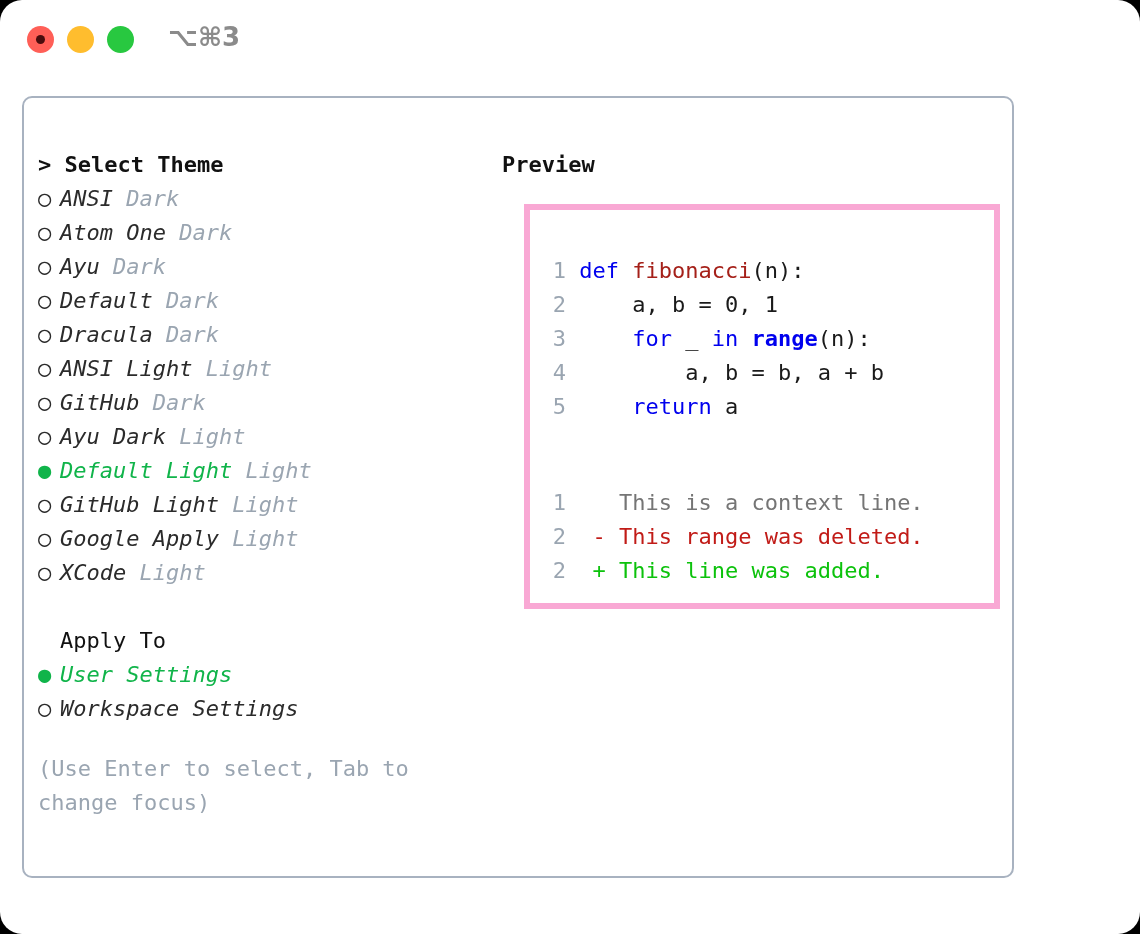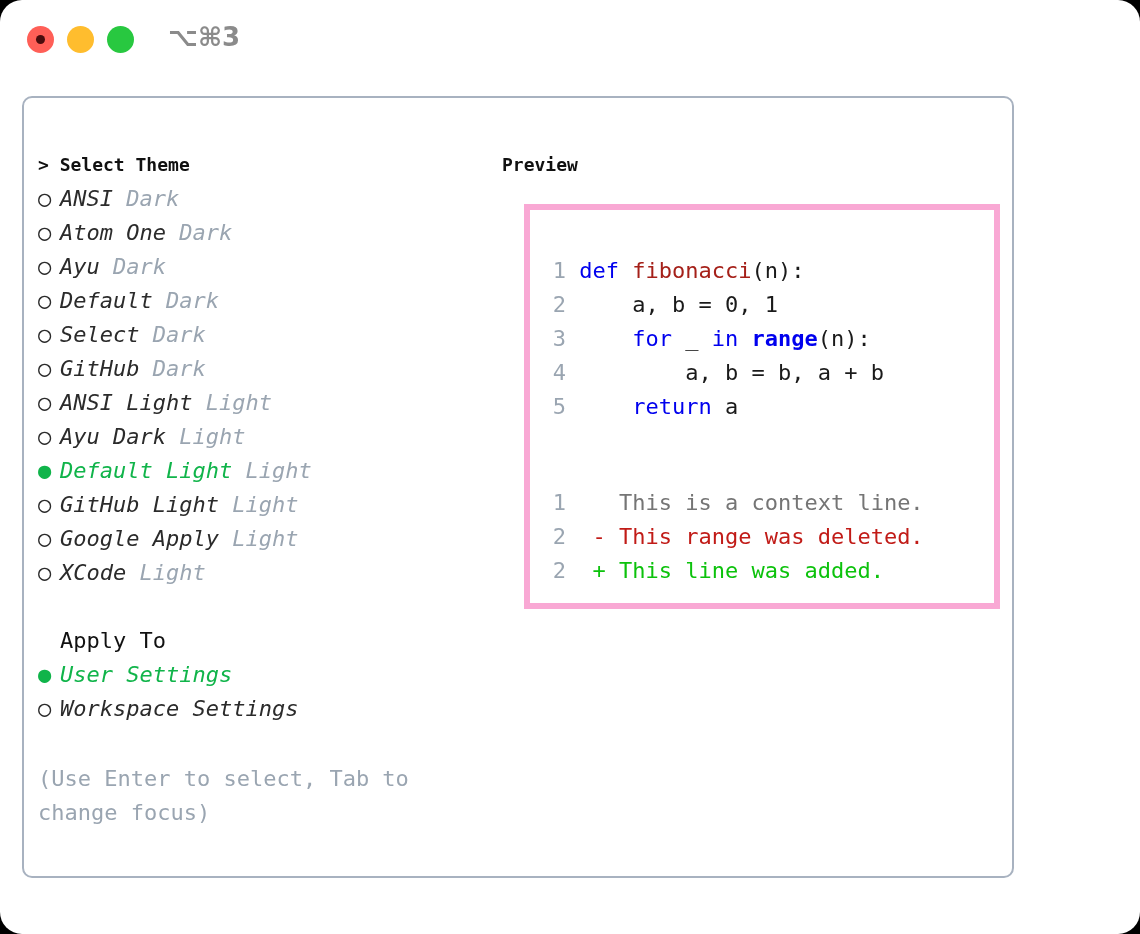"> Select Theme" .heading { font-size: 18px -> 22px }
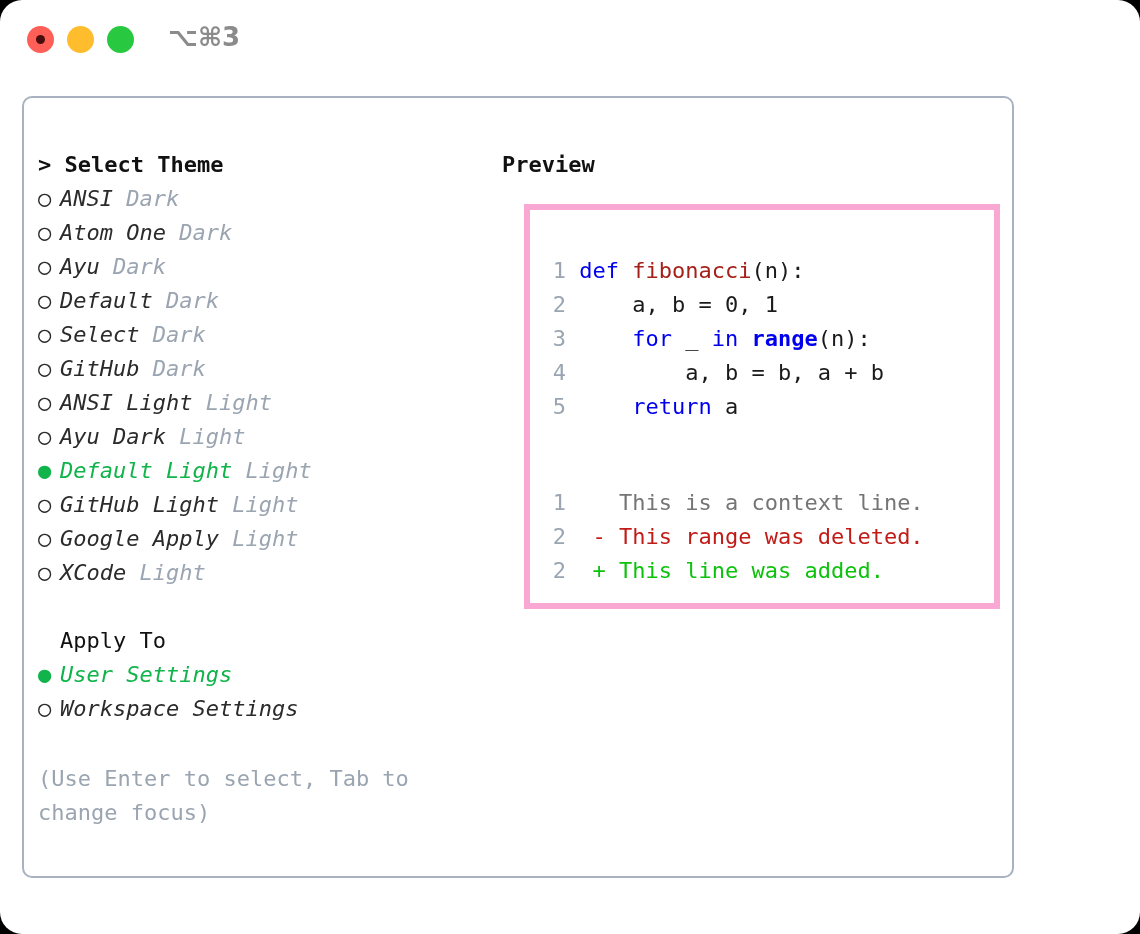"Select" span.label { text: Select -> Dracula }
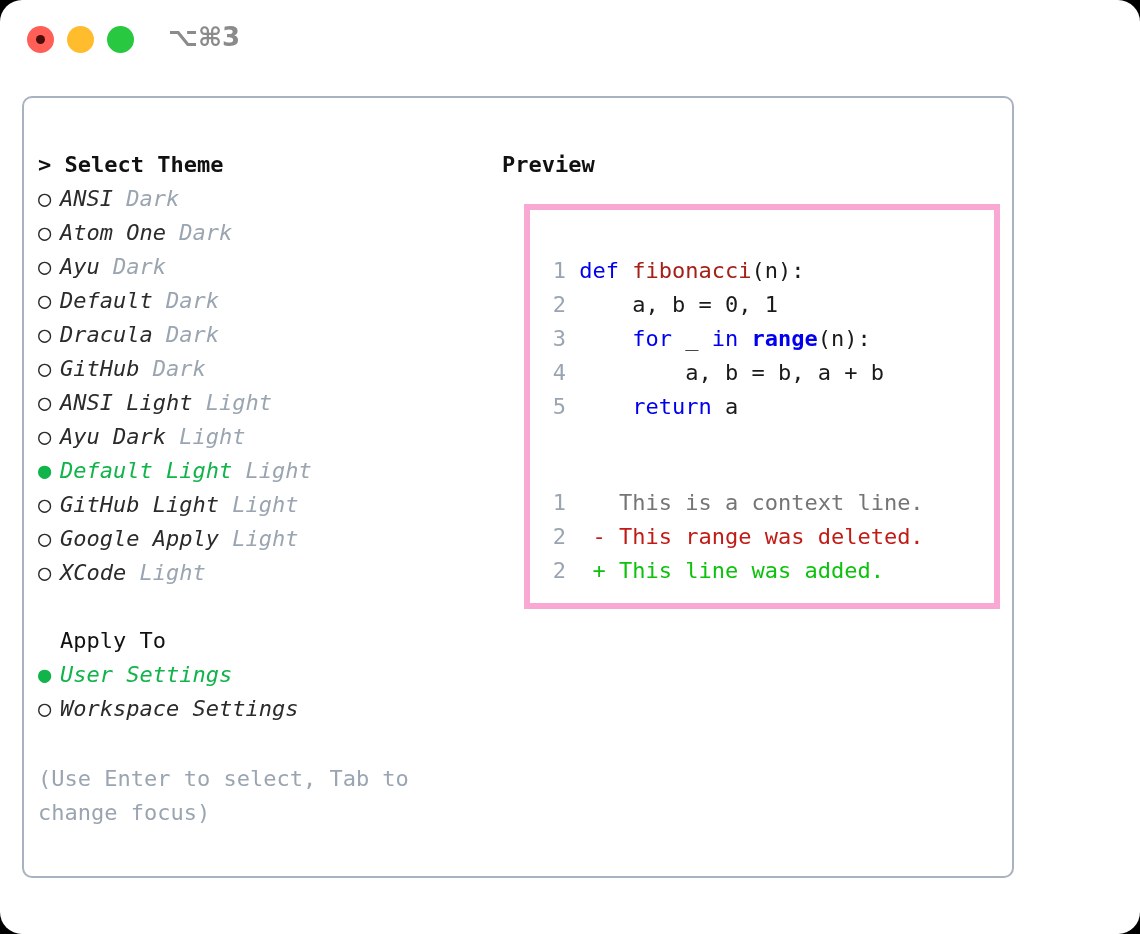"○ GitHub Dark" div.opt { order: before "○ ANSI Light Light" -> after "○ ANSI Light Light" }
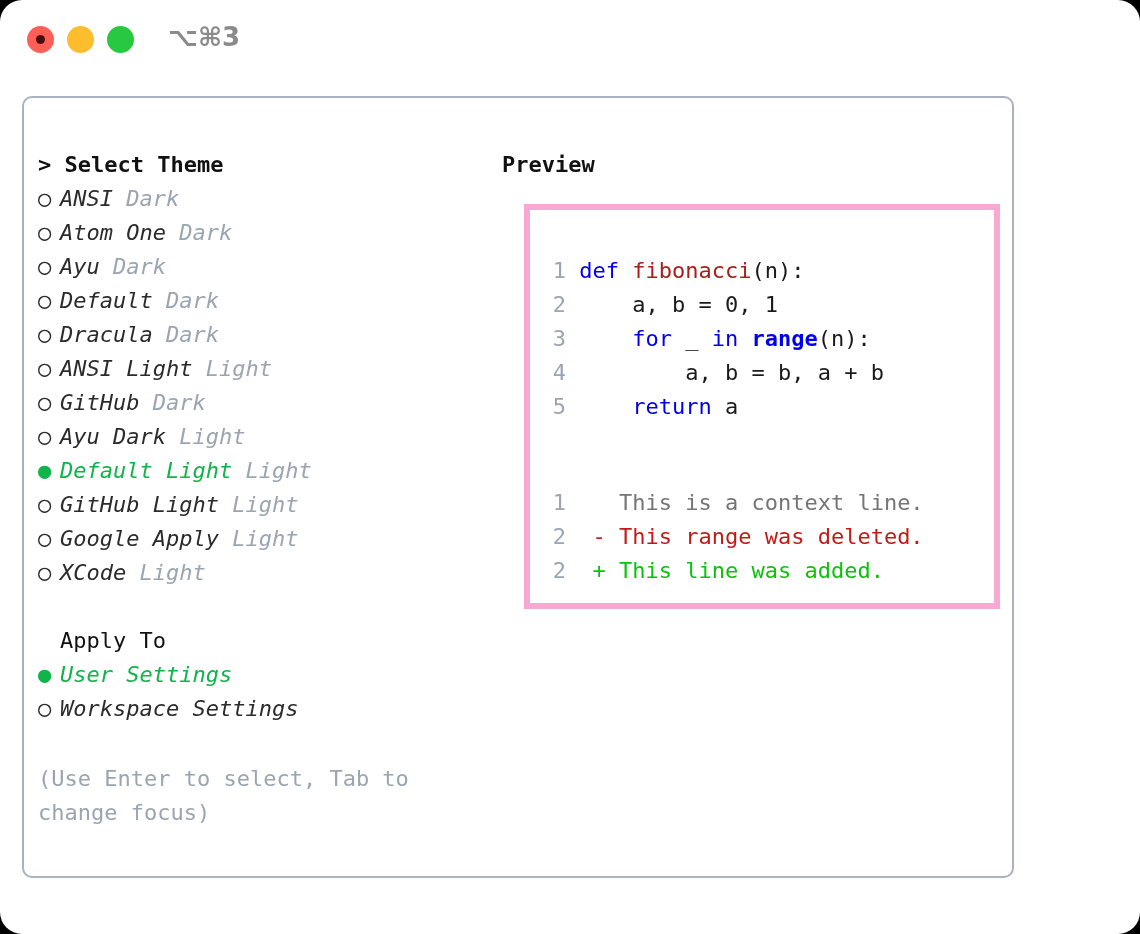"(Use Enter to select, Tab" .hint { margin-top: 36px -> 26px }
